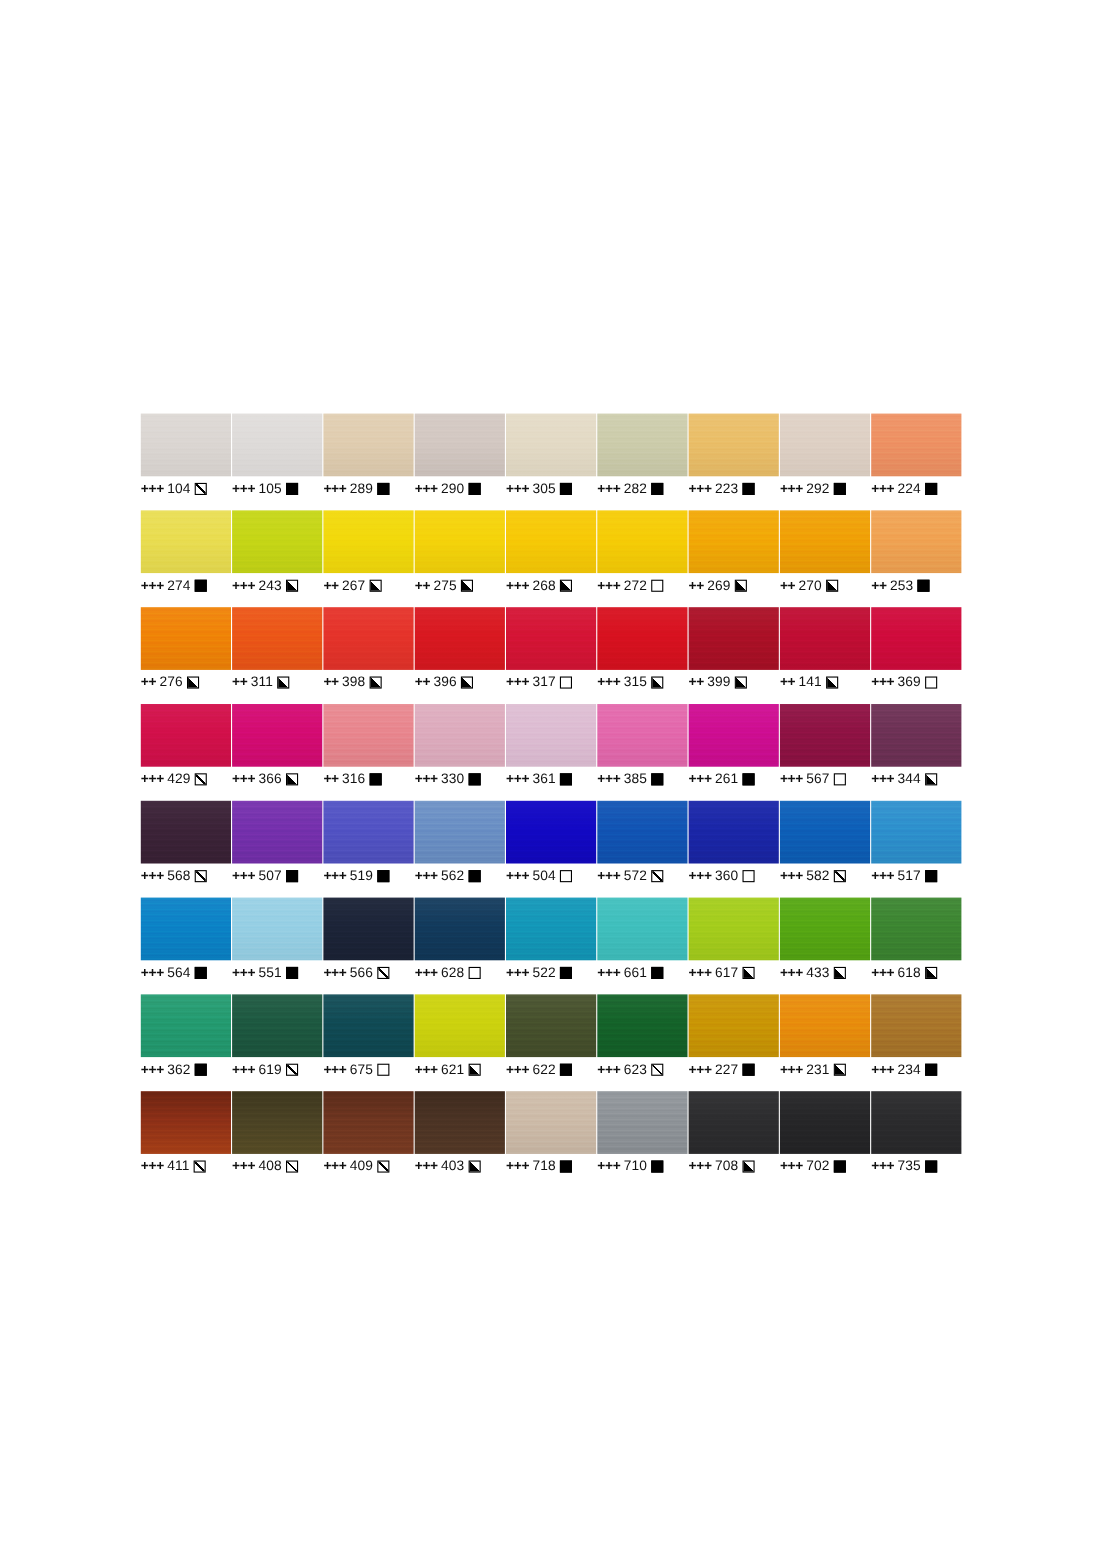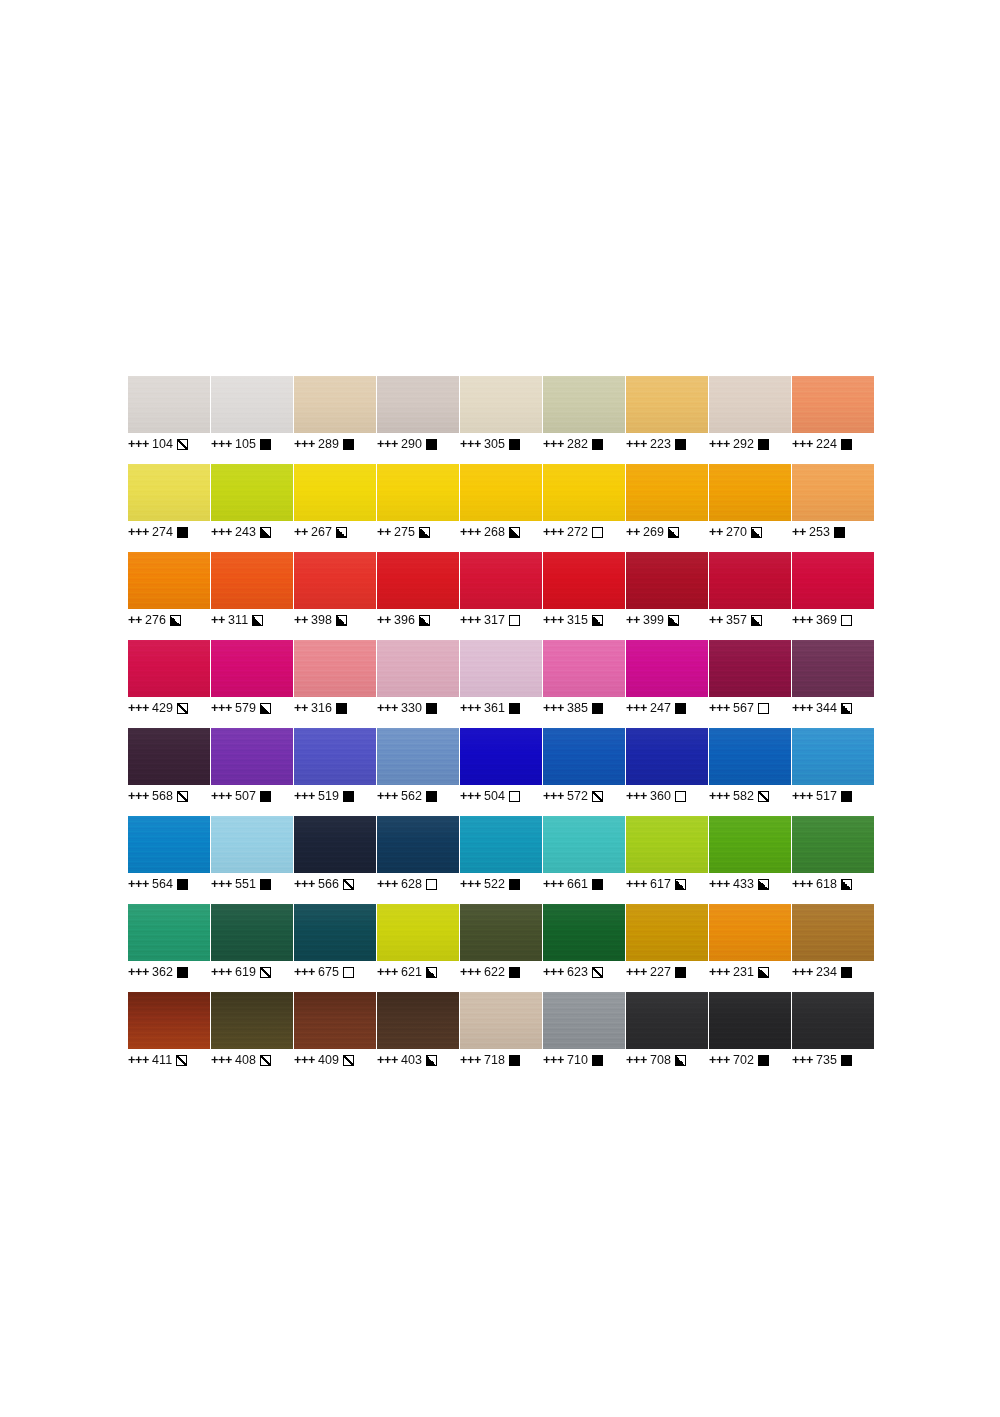"357" span.lab-num { text: 357 -> 141 }
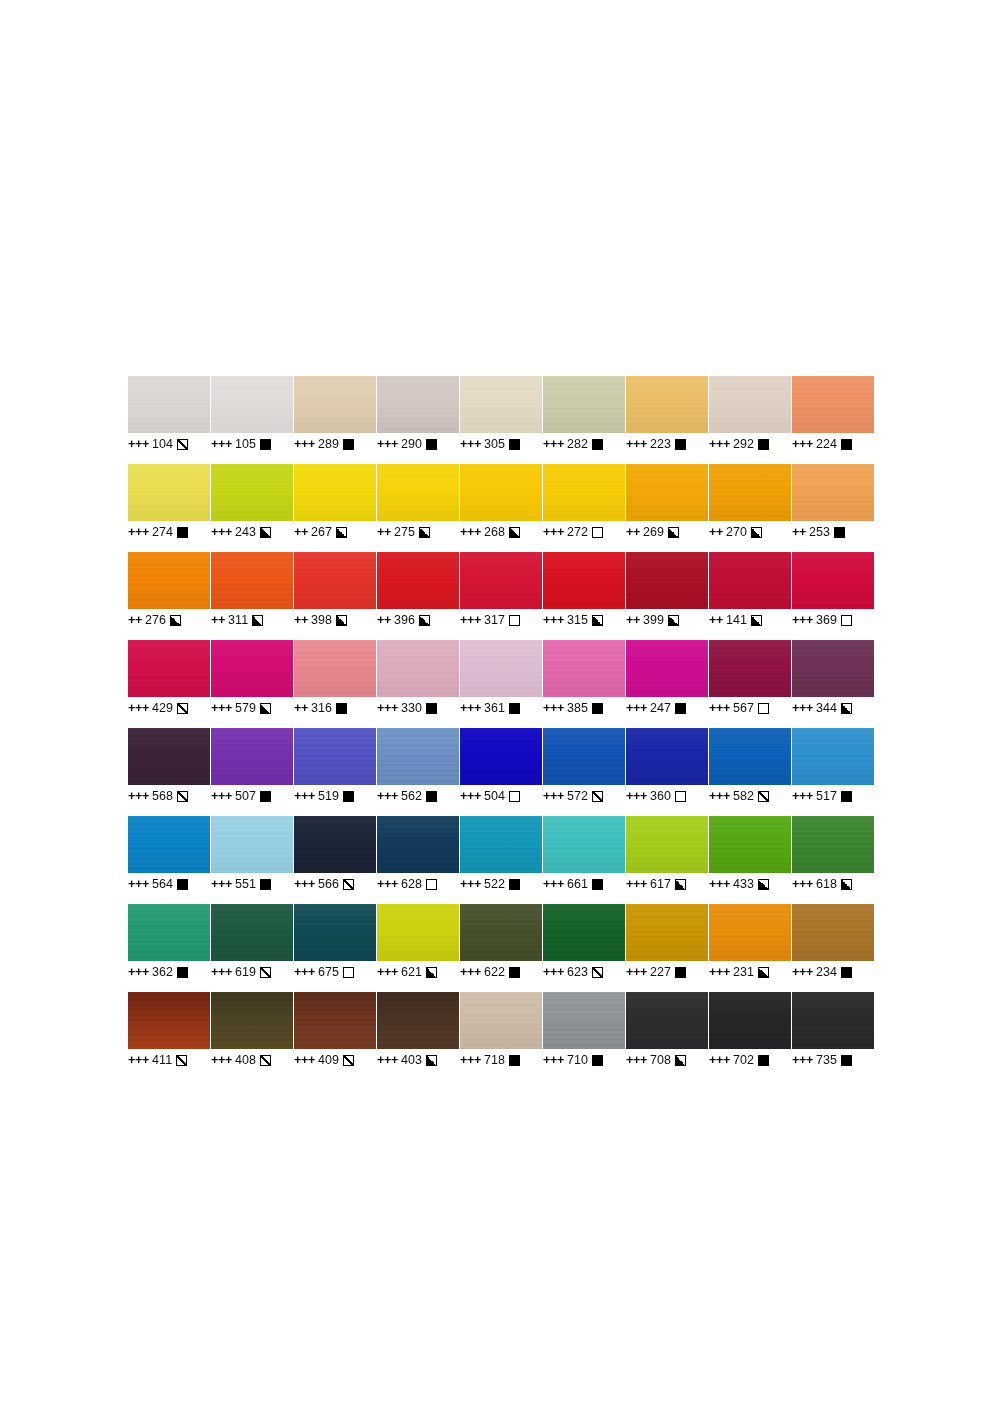"579" span.lab-num { text: 579 -> 366 }
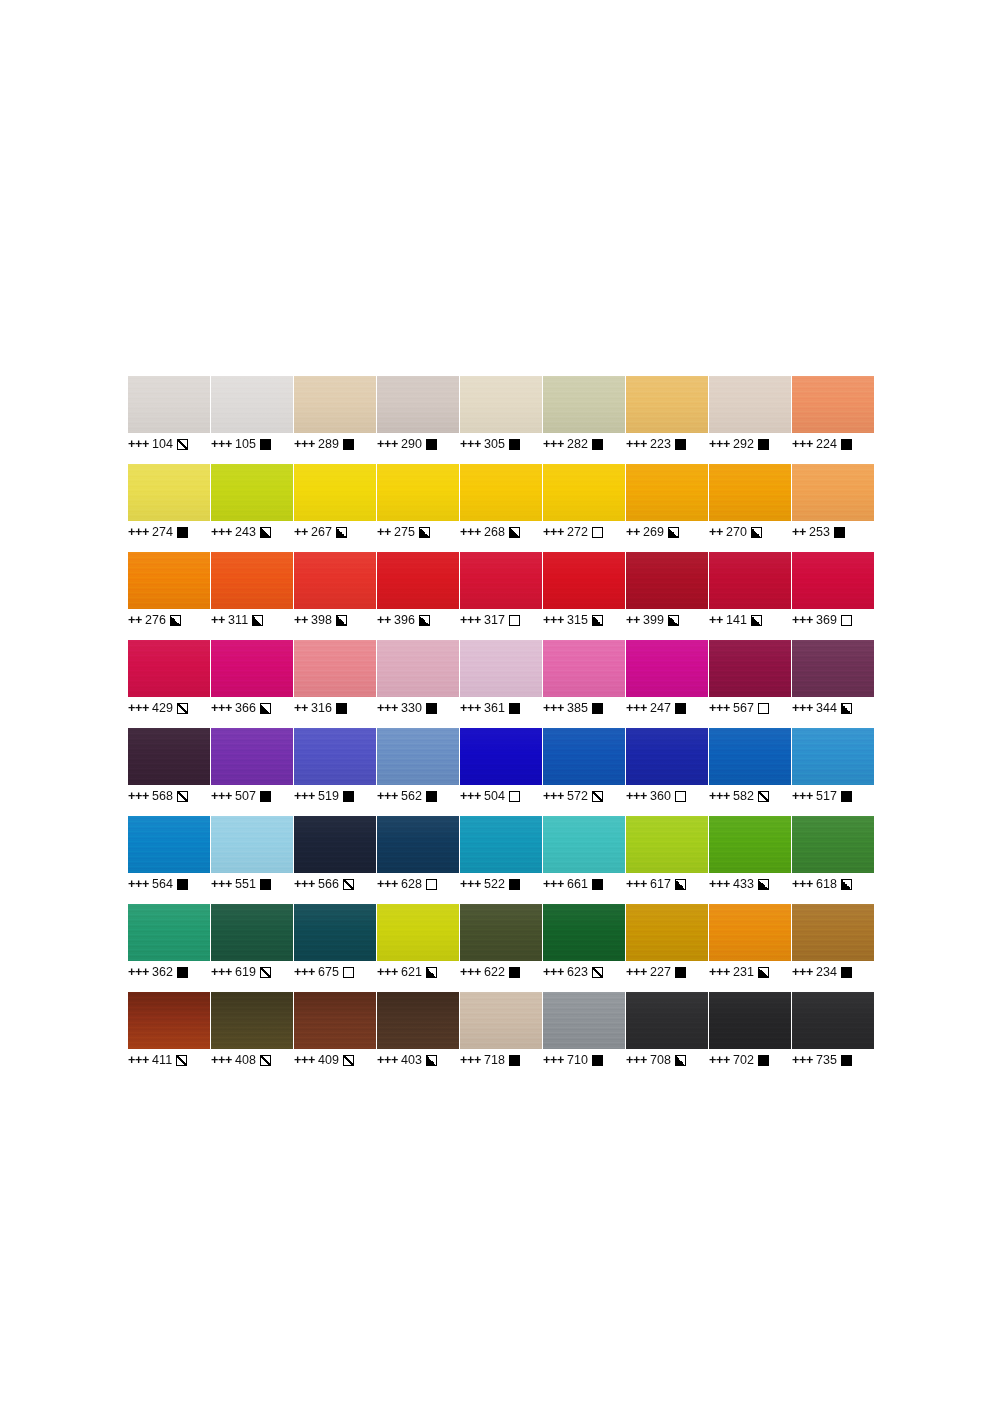"247" span.lab-num { text: 247 -> 261 }
